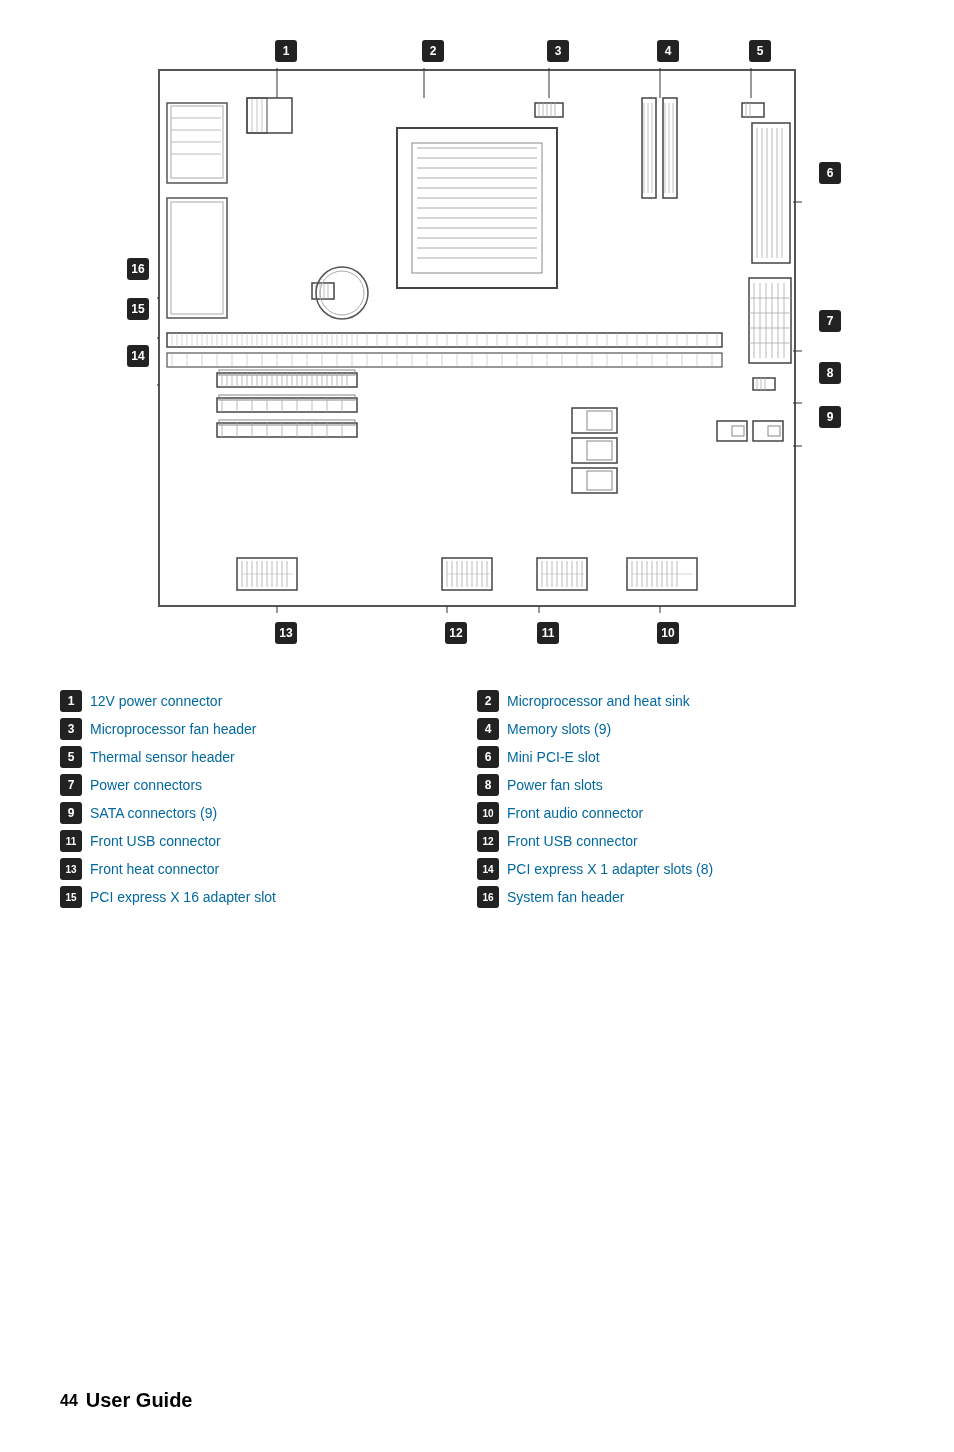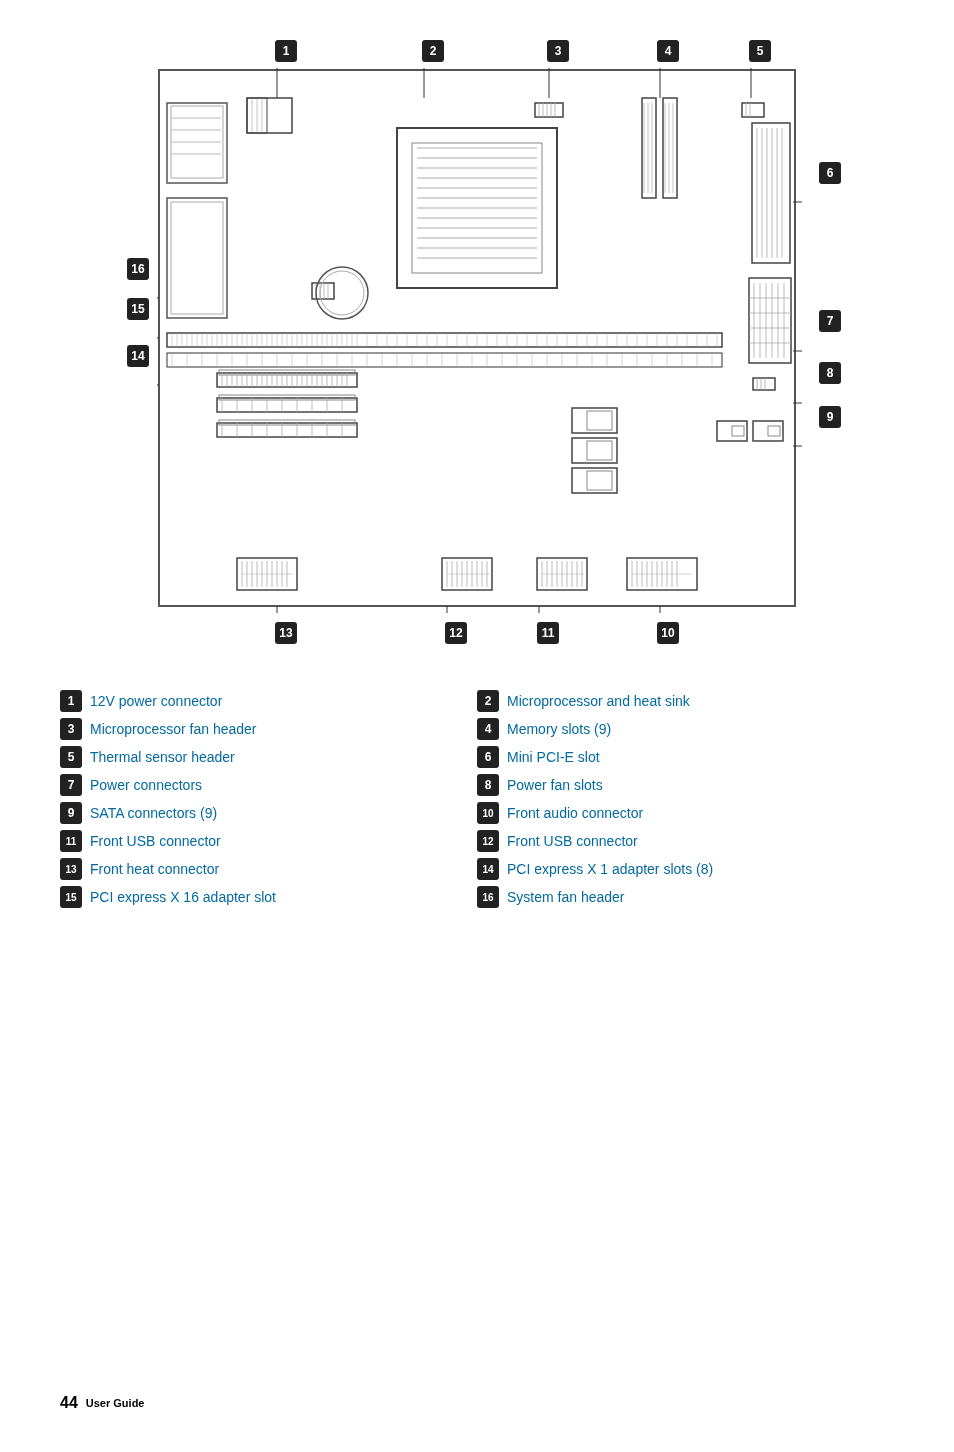"User Guide" .footer-label { font-size: 11px -> 20px }
